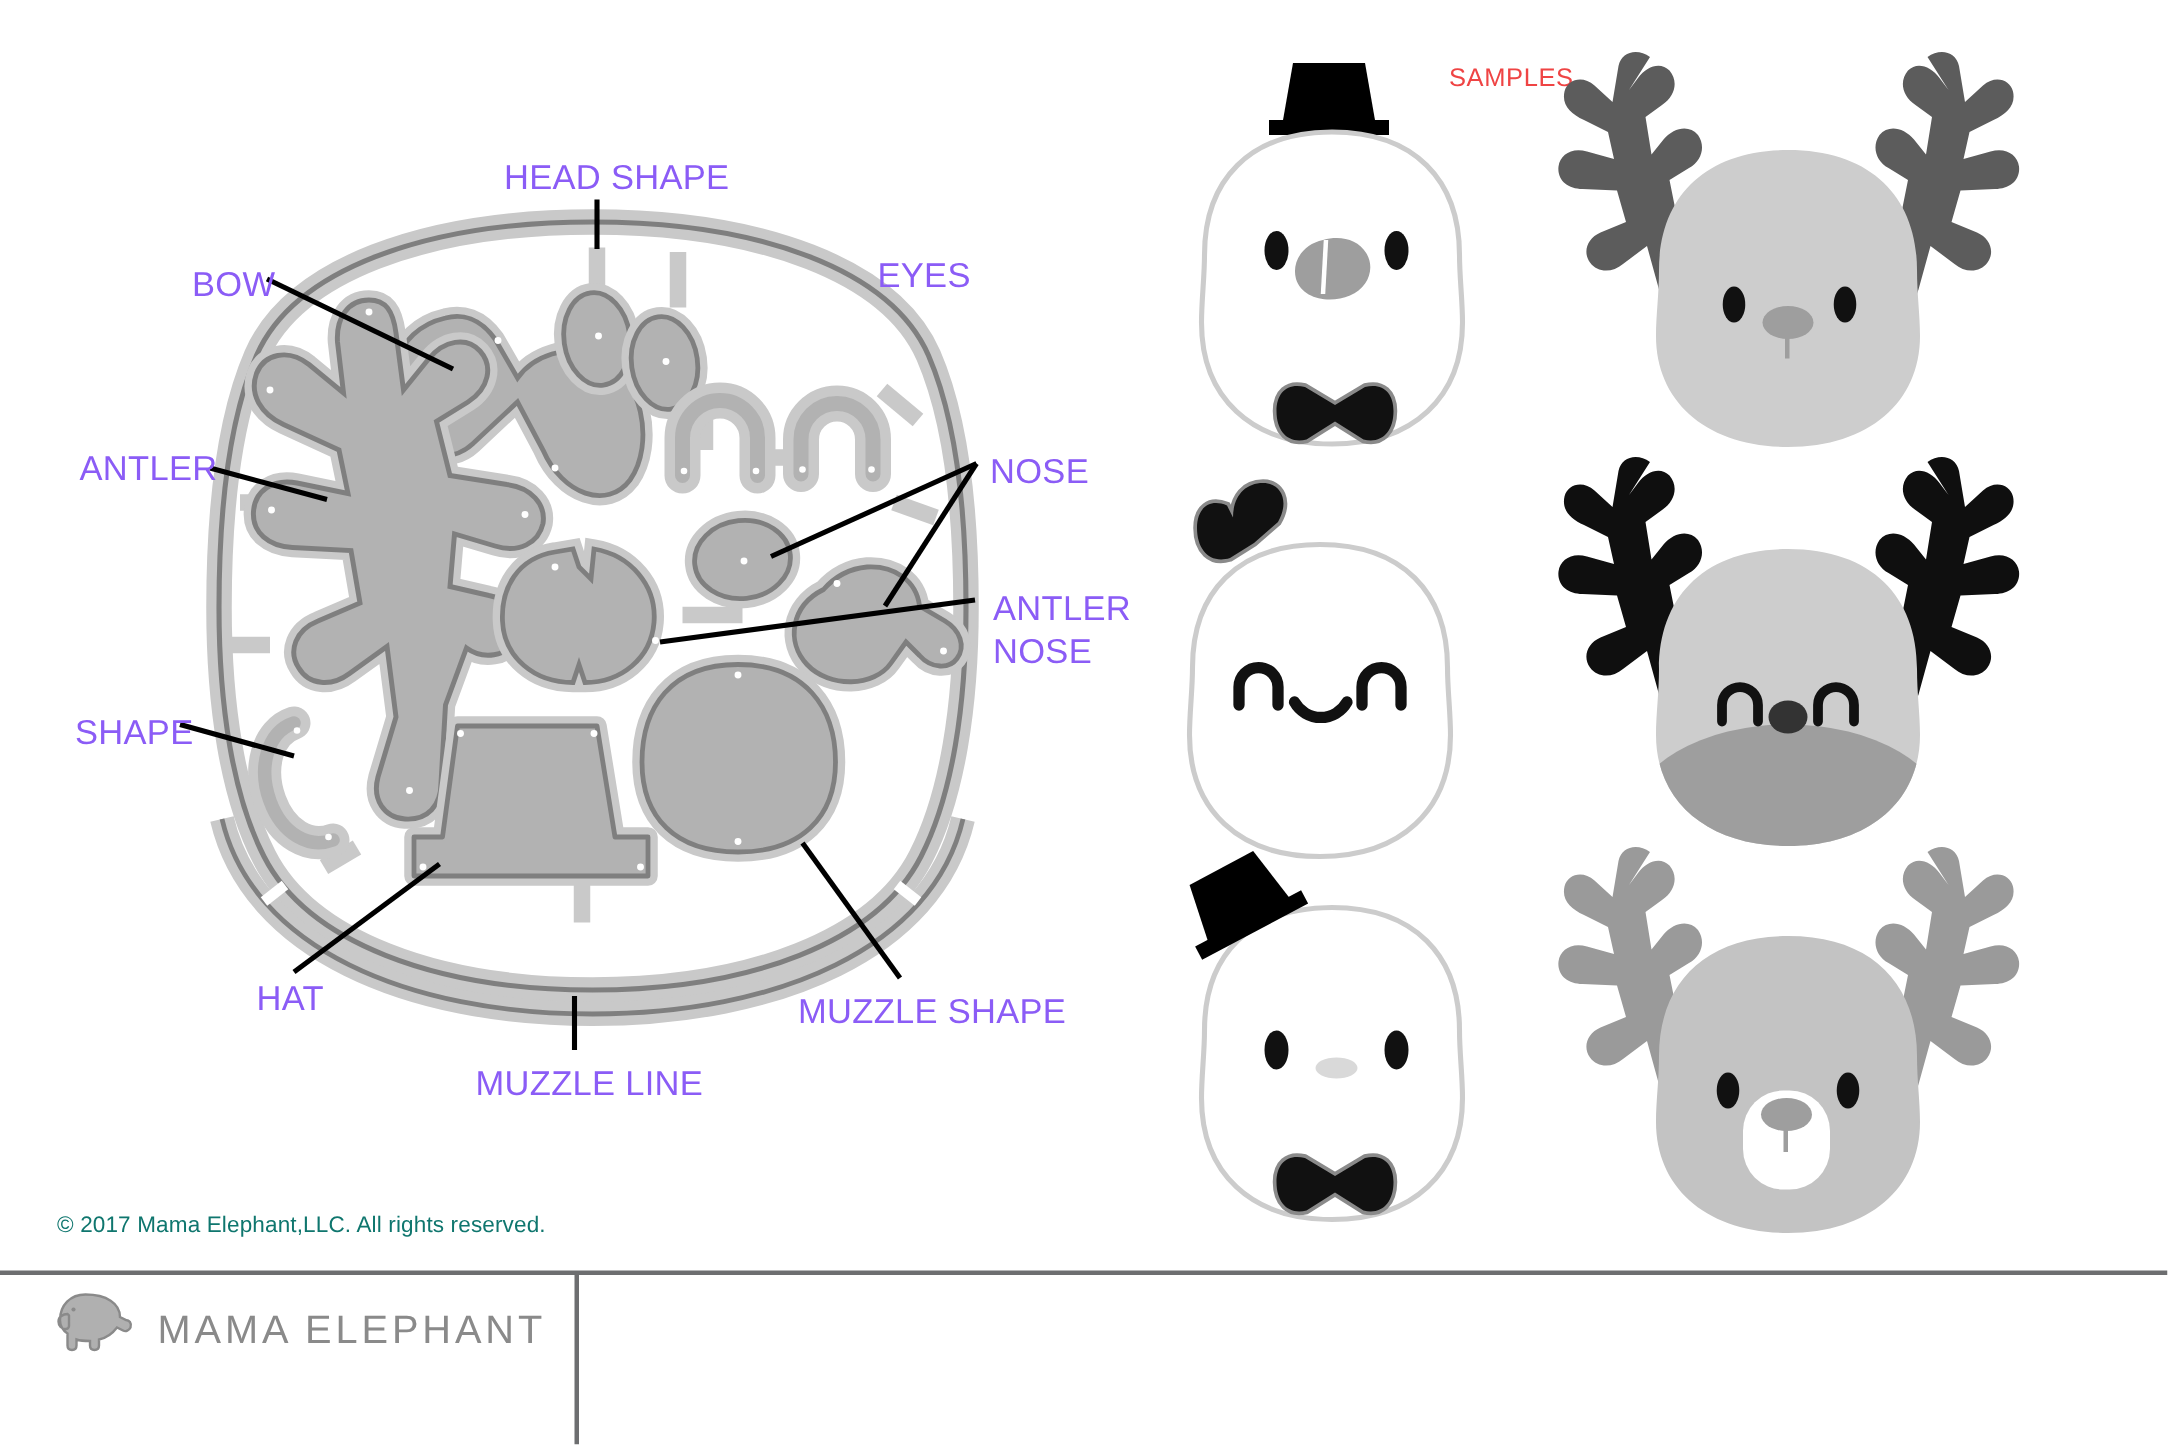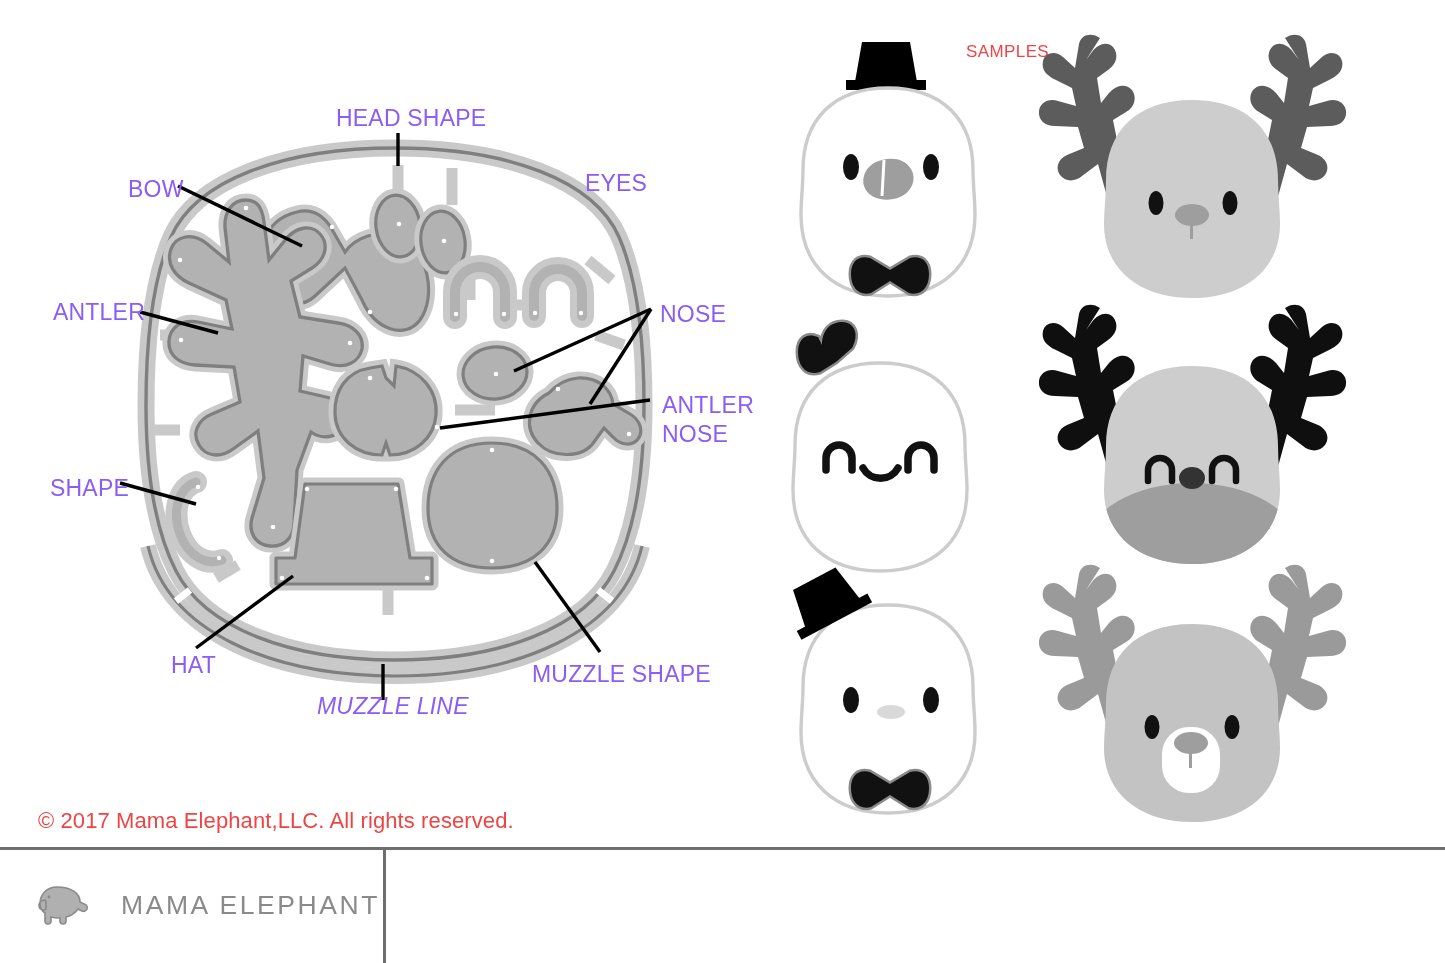"MUZZLE LINE" div.lbl { font-style: italic -> none; top: 692px -> 708px }
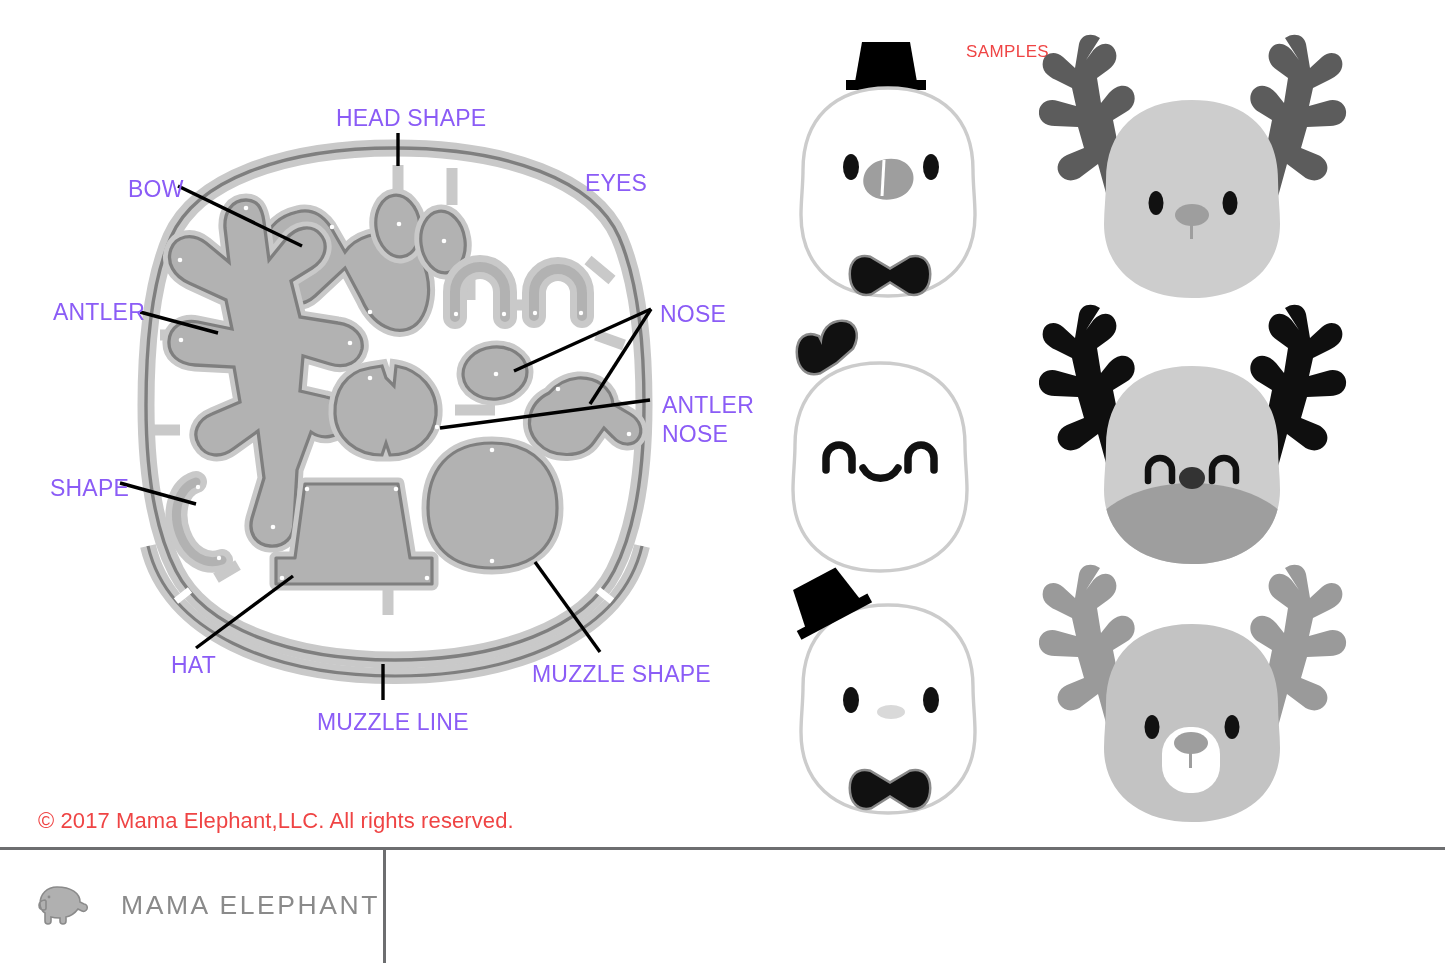"© 2017 Mama Elephant,LLC. All" .copyright { color: #ef4444 -> #0f766e; font-size: 22px -> 15px }
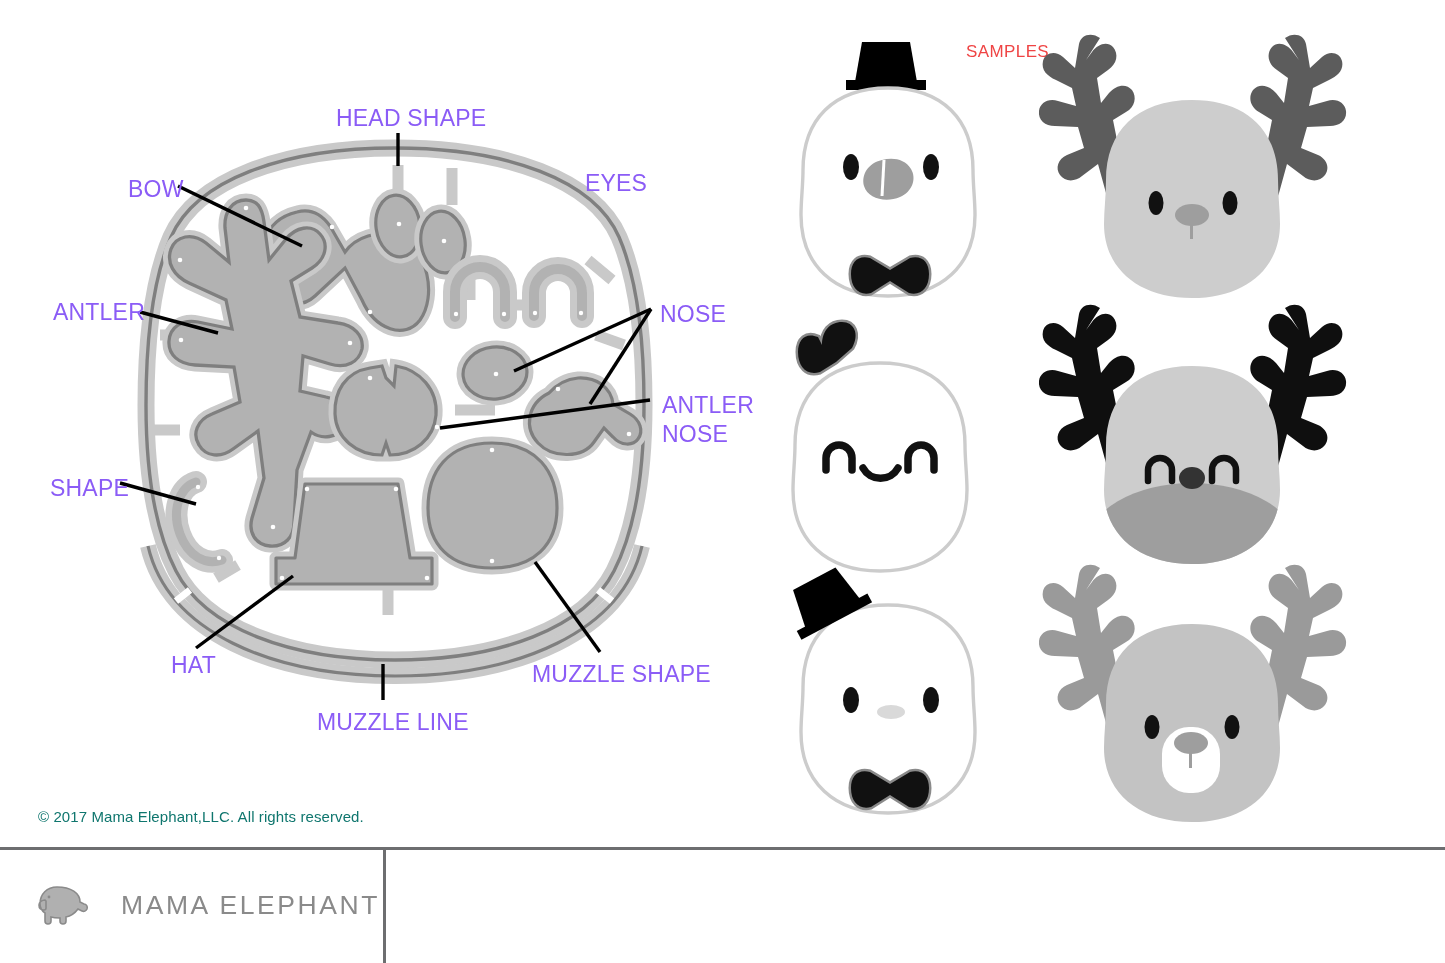"MAMA ELEPHANT" .brand { align-items: center -> flex-end; gap: 26px -> 10px; top: 884px -> 860px }
